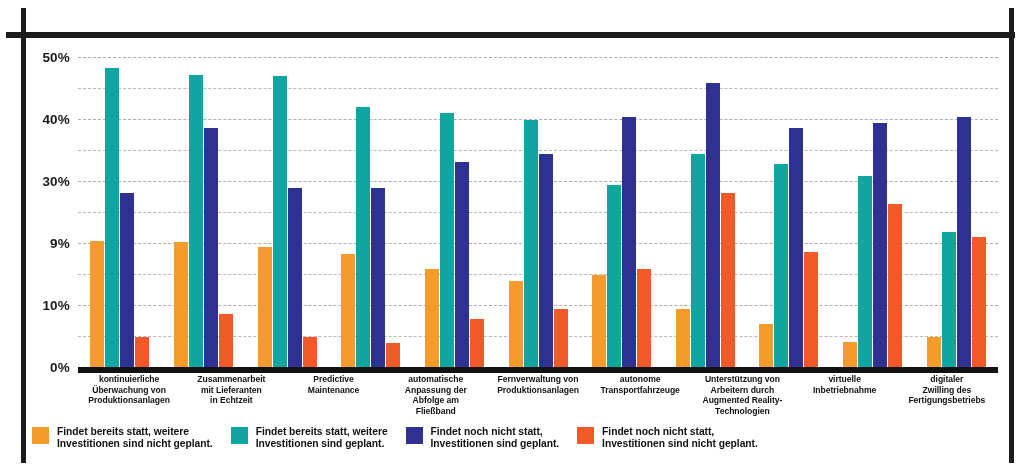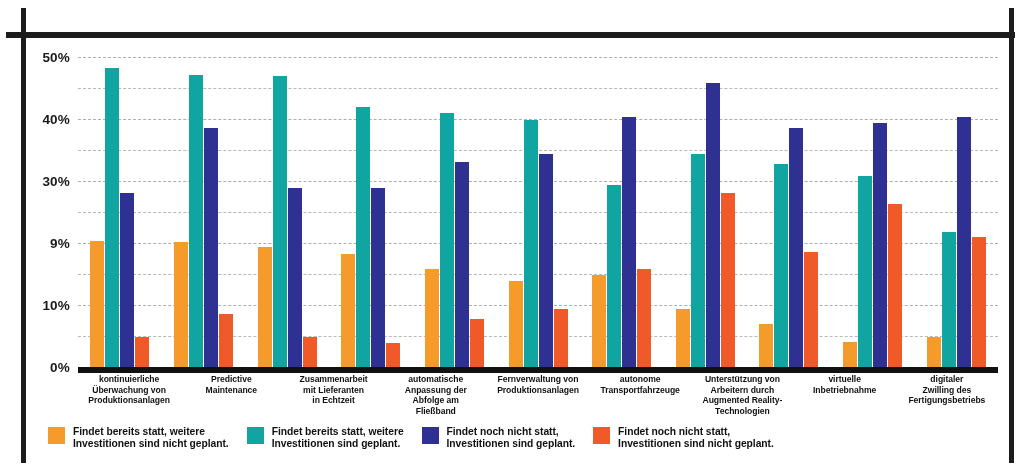"Predictive" div.xtick { order: before "Zusammenarbeit" -> after "Zusammenarbeit" }
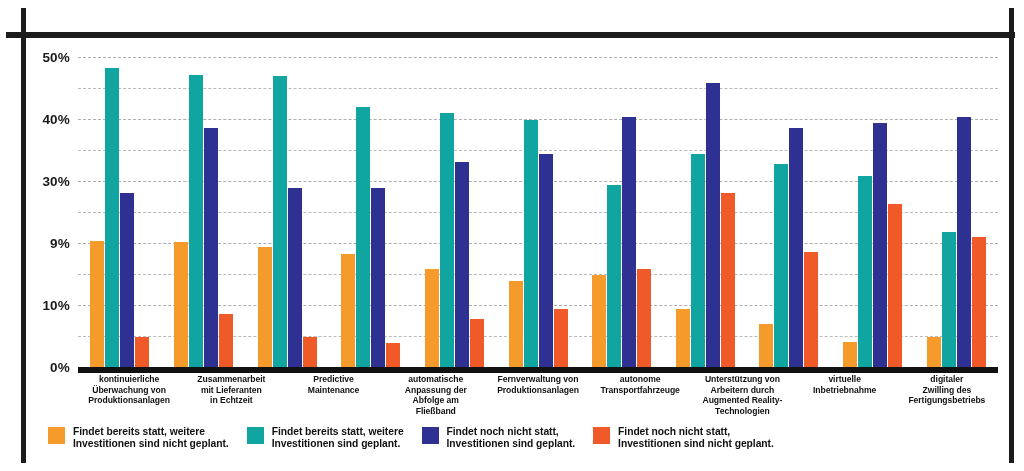"Findet bereits statt, weitere" #legend { padding-left: 48px -> 32px }
